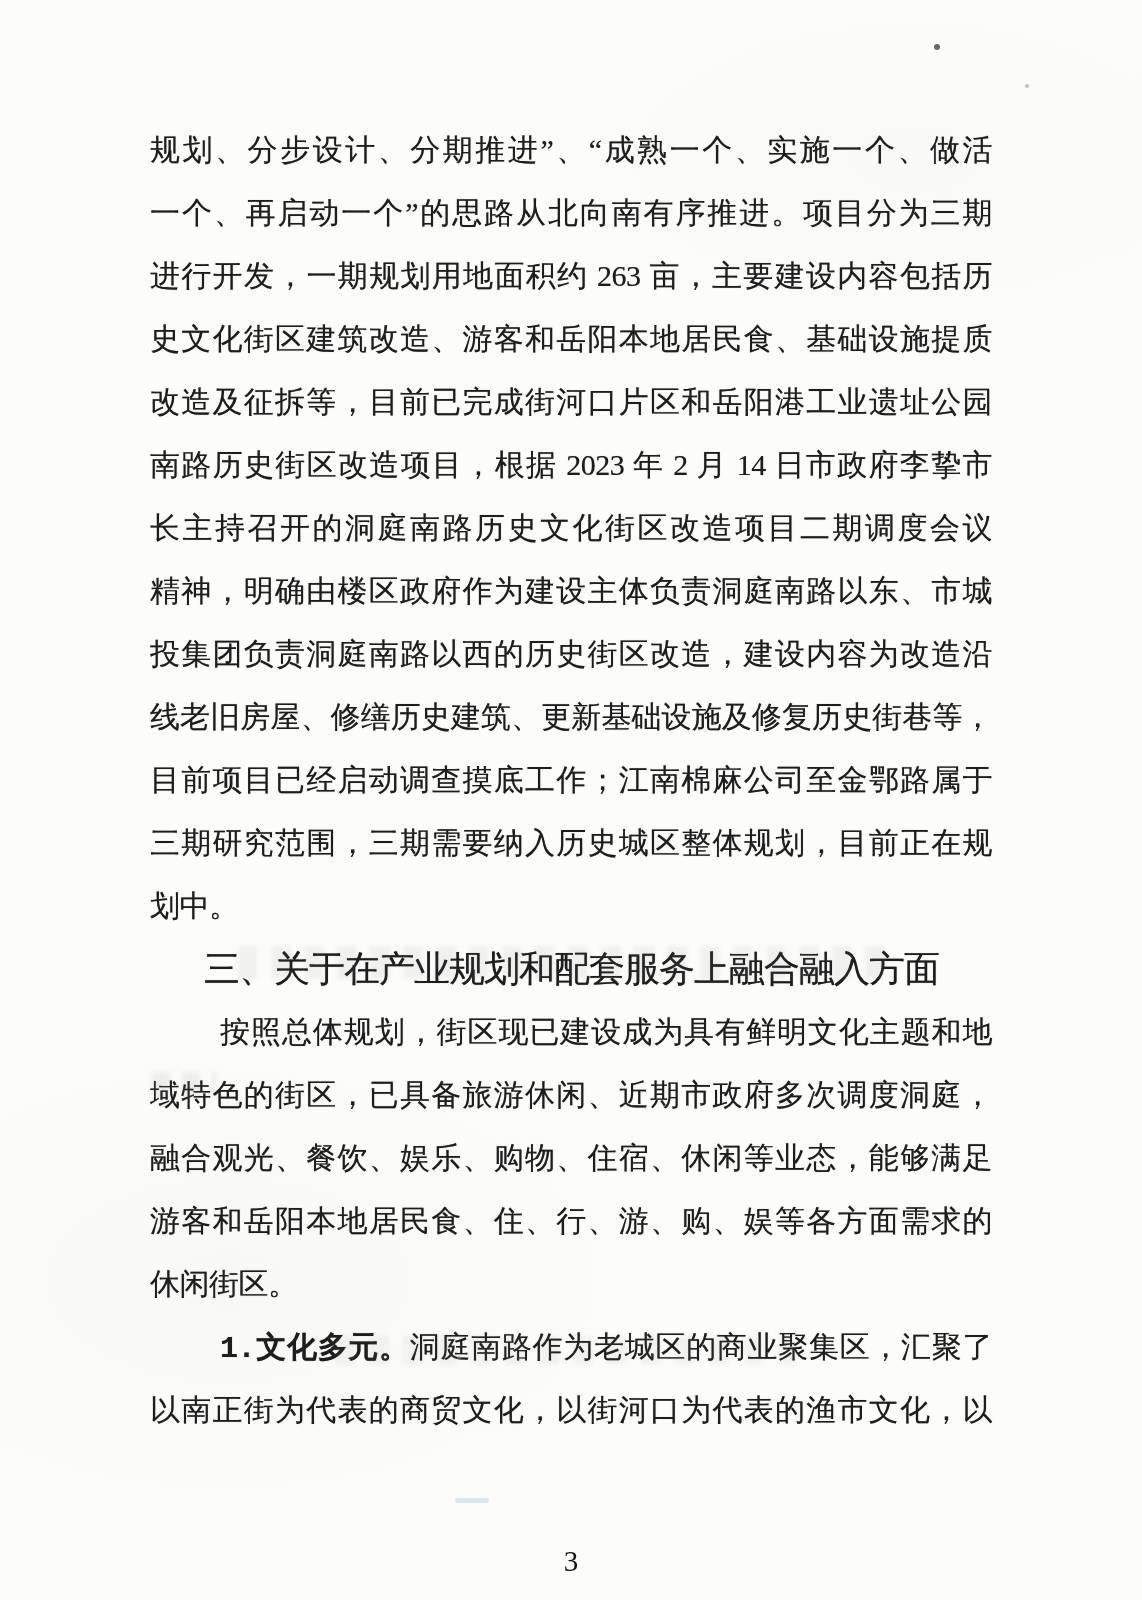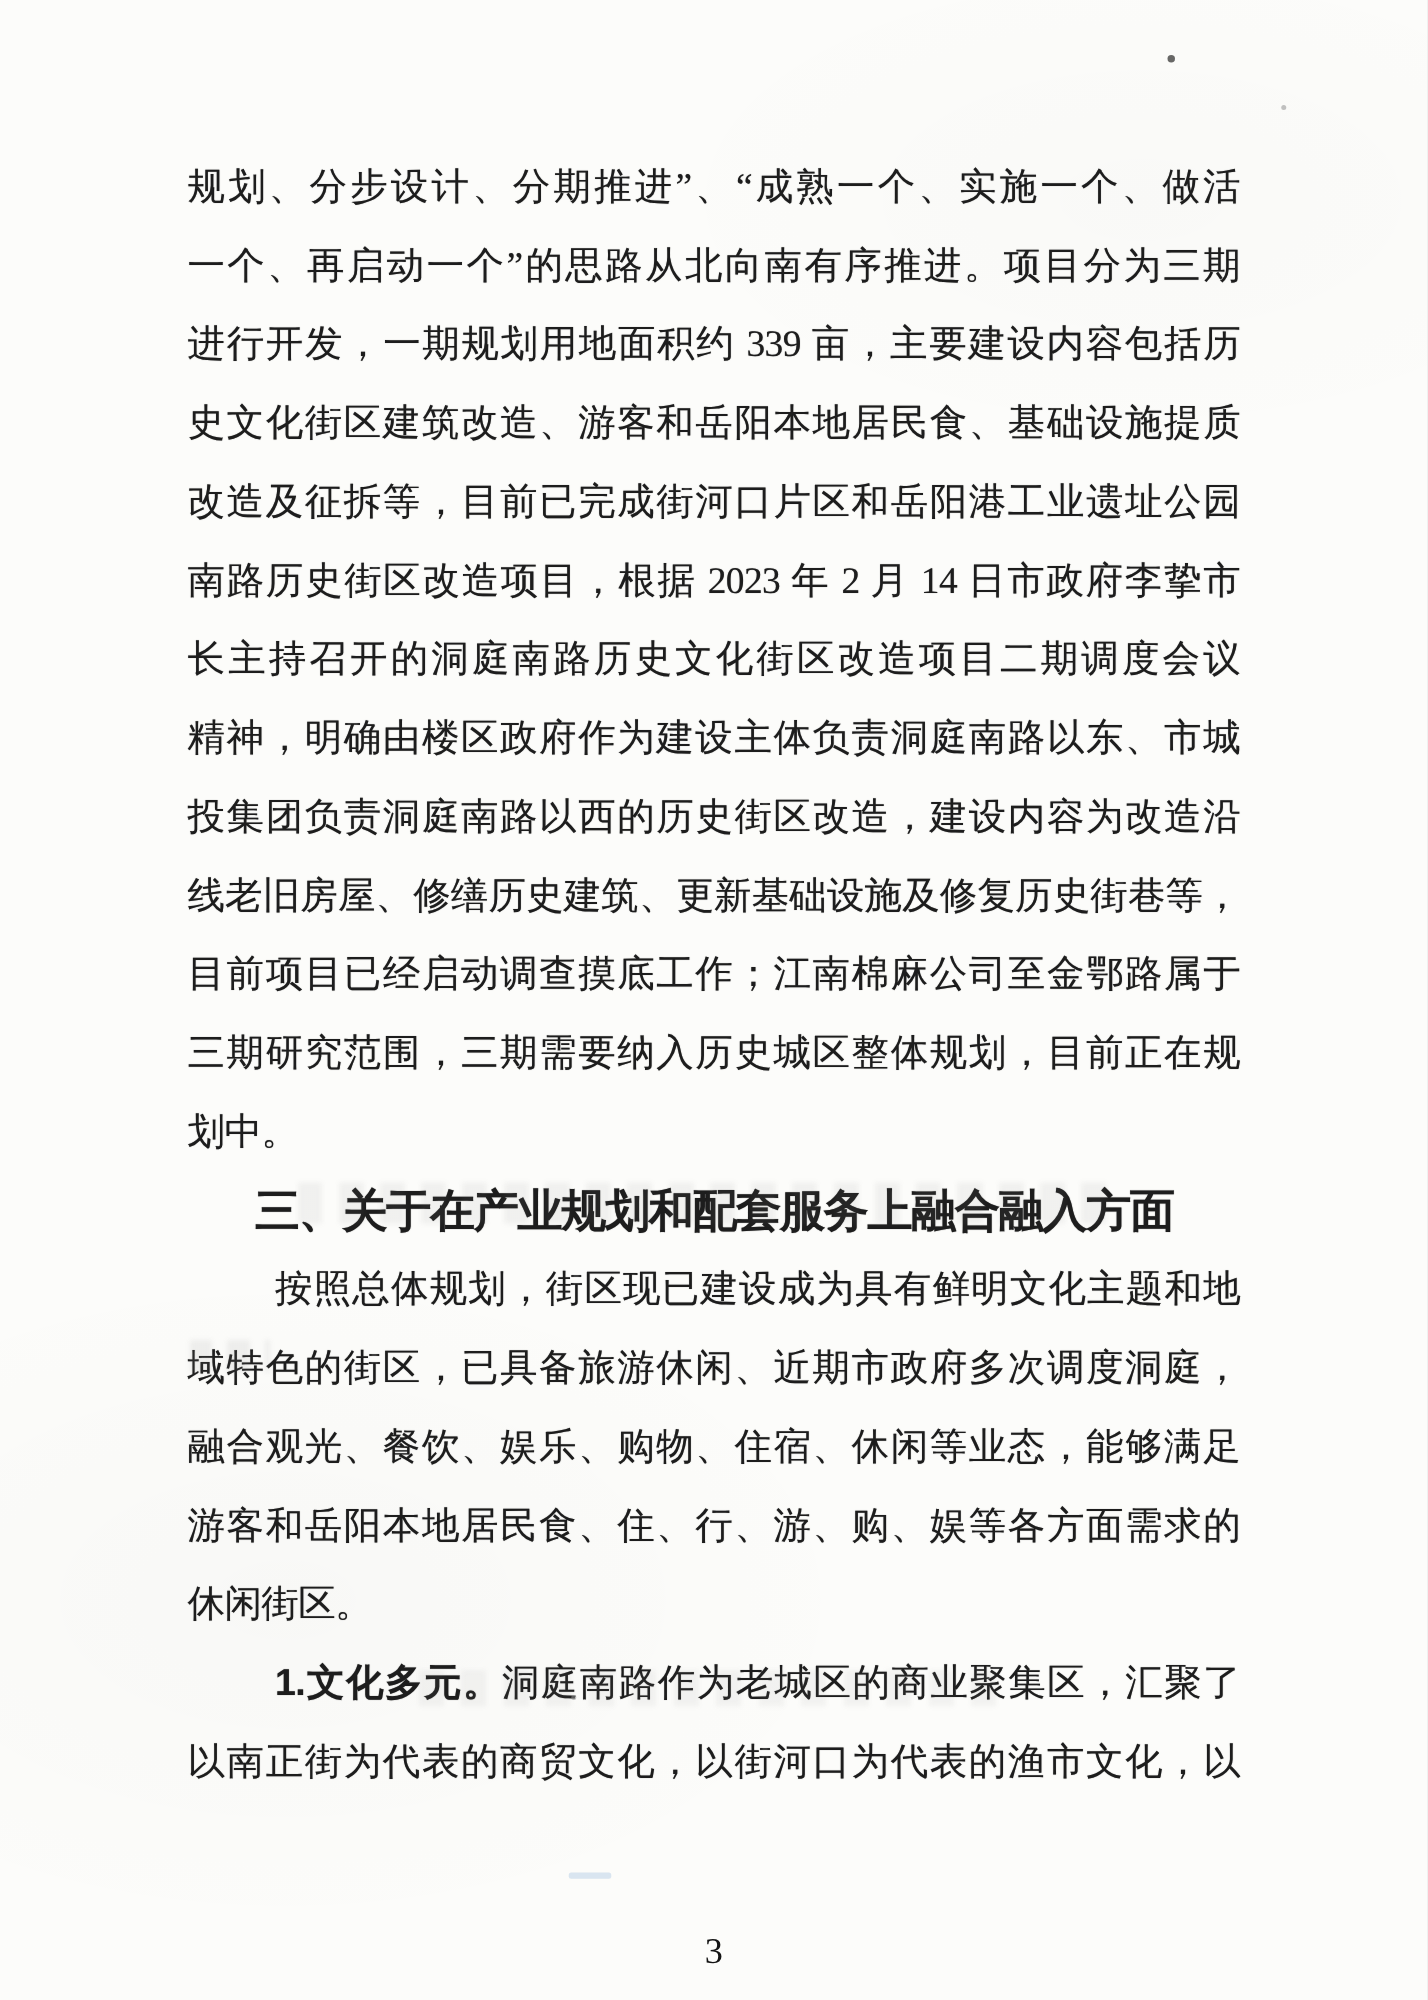"进行开发，一期规划用地面积约 339 亩，主要建设内容包括历" div.line { text: 339 -> 263 }
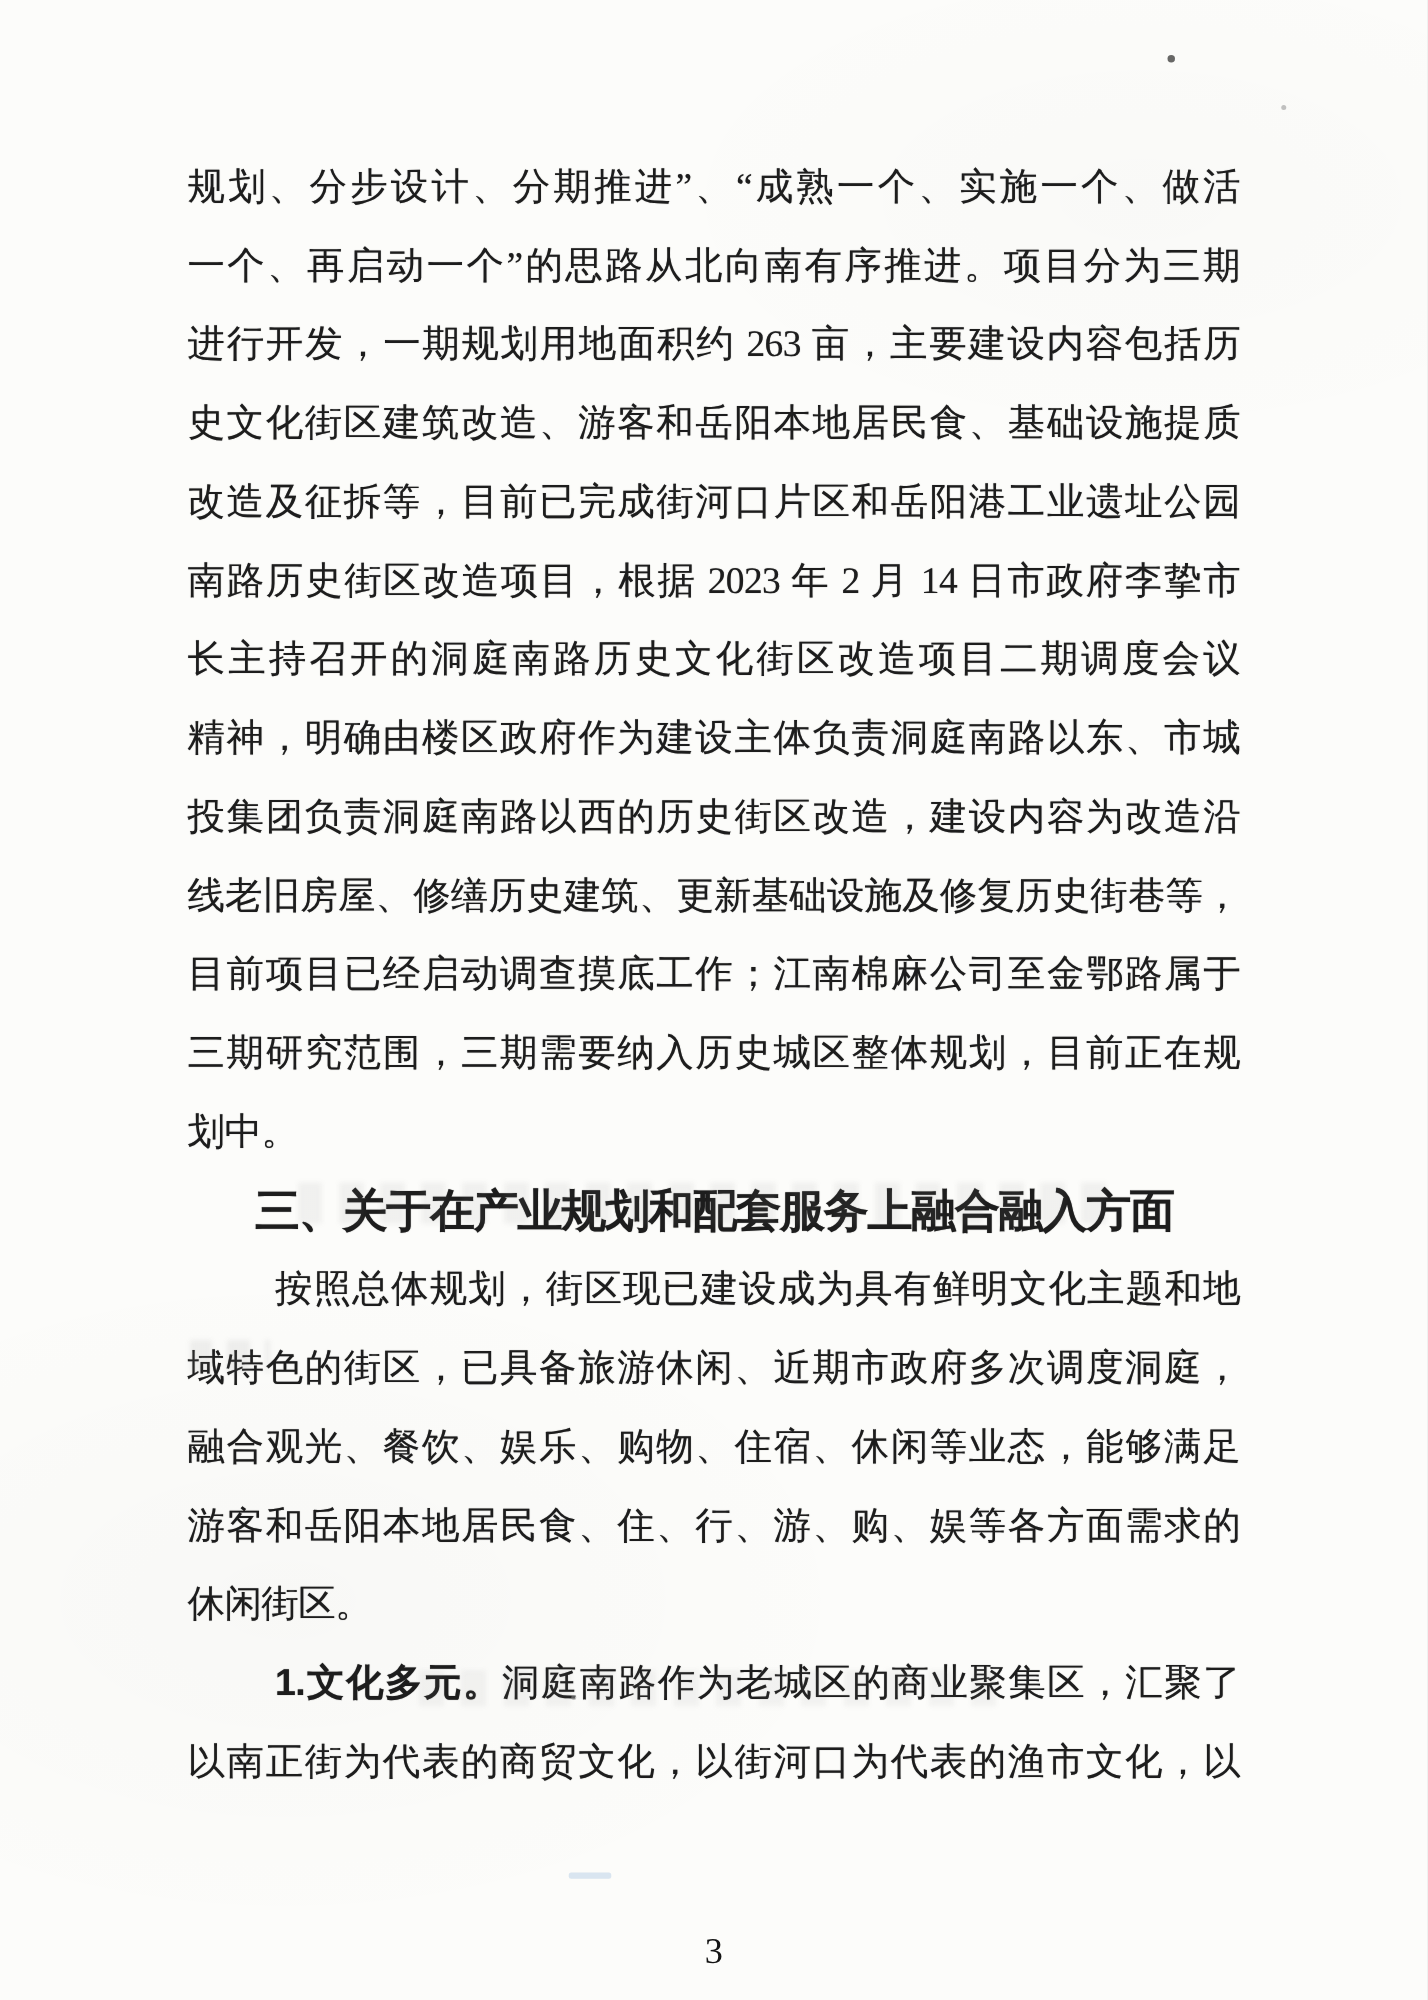"三、关于在产业规划和配套服务上融合融入方面" .line.heading { font-weight: 700 -> 400 }
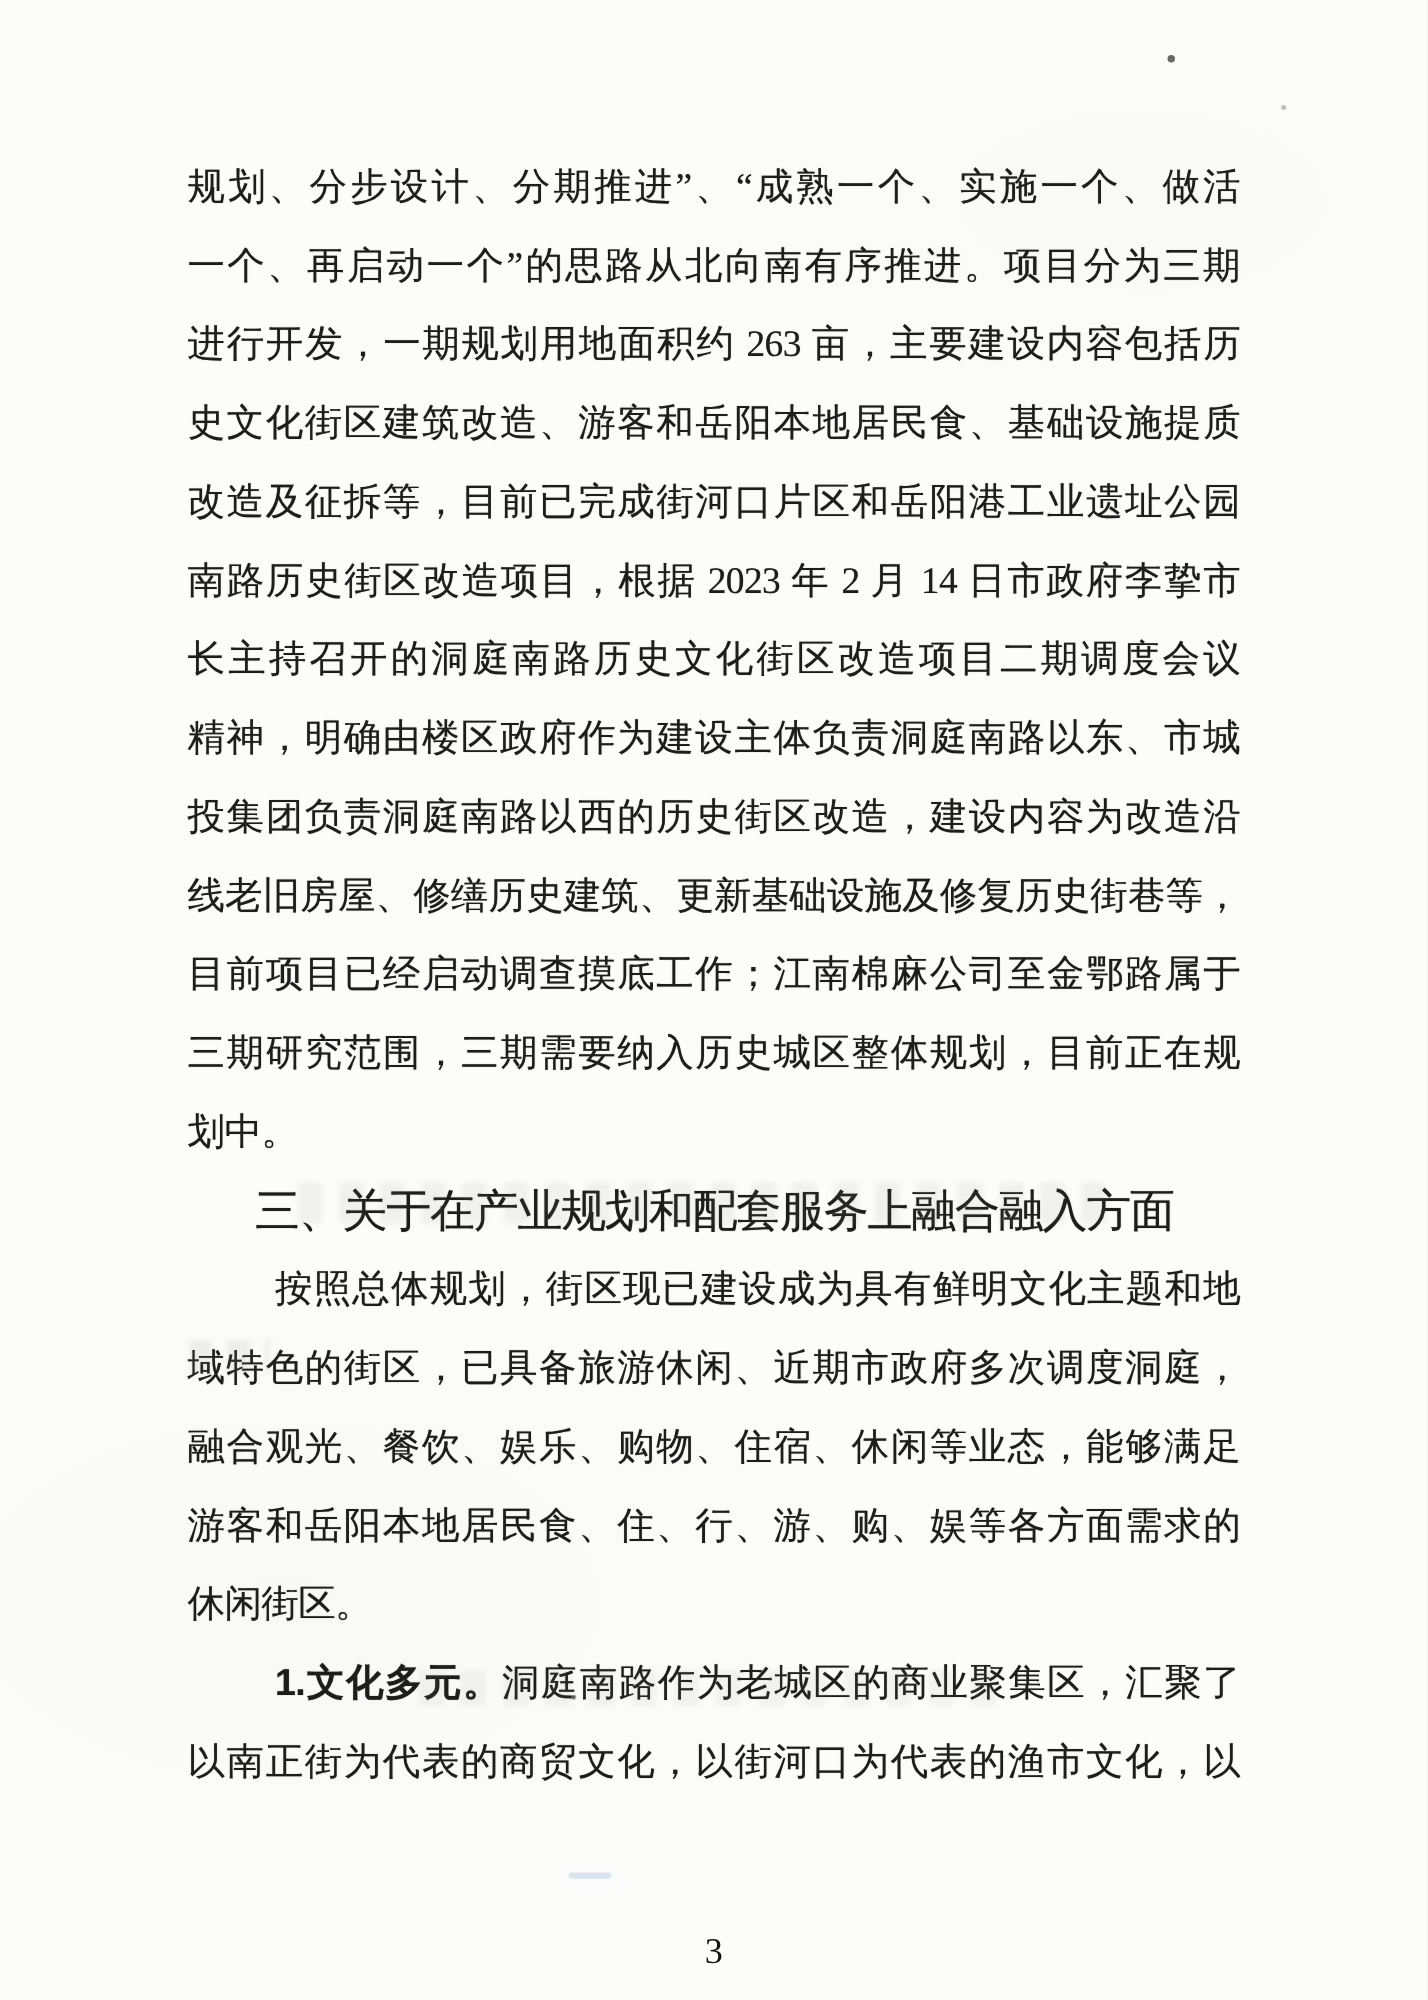"1.文化多元。" .bold-run { font-family: Liberation Sans, sans-serif -> Liberation Mono, monospace }
